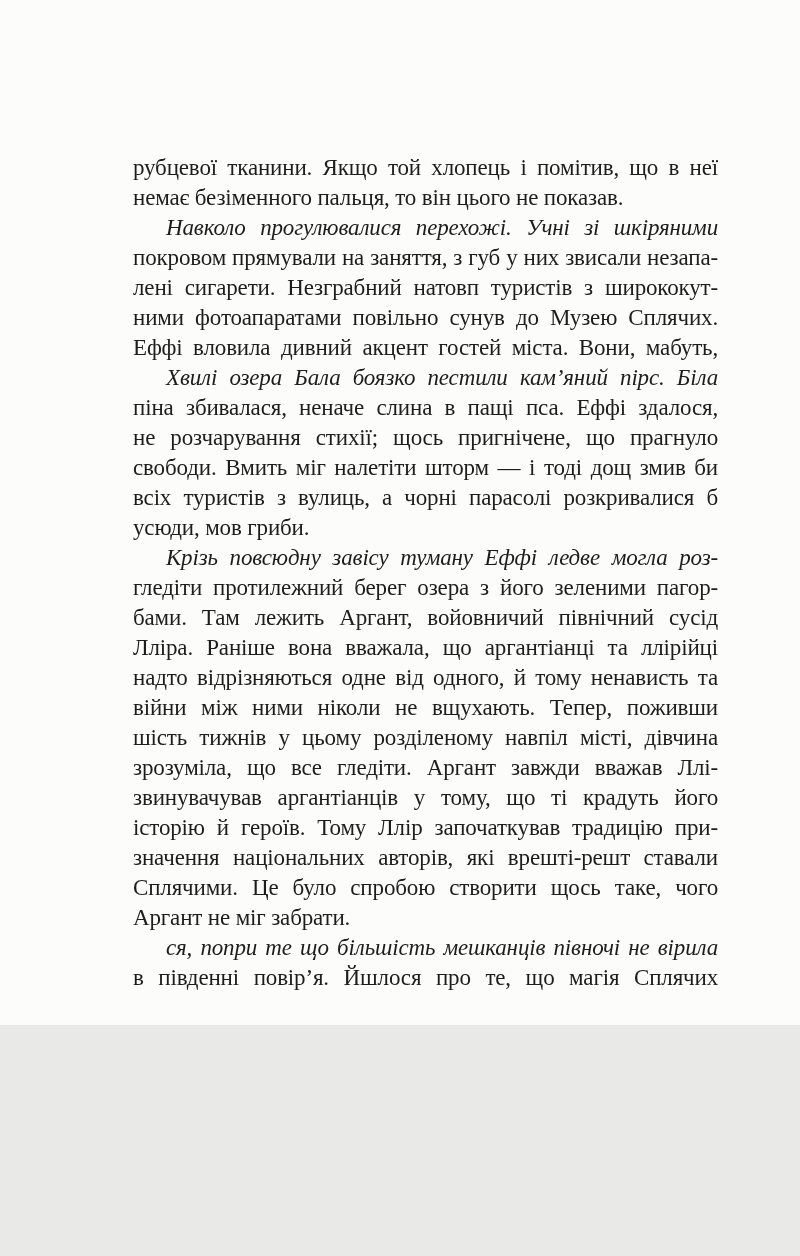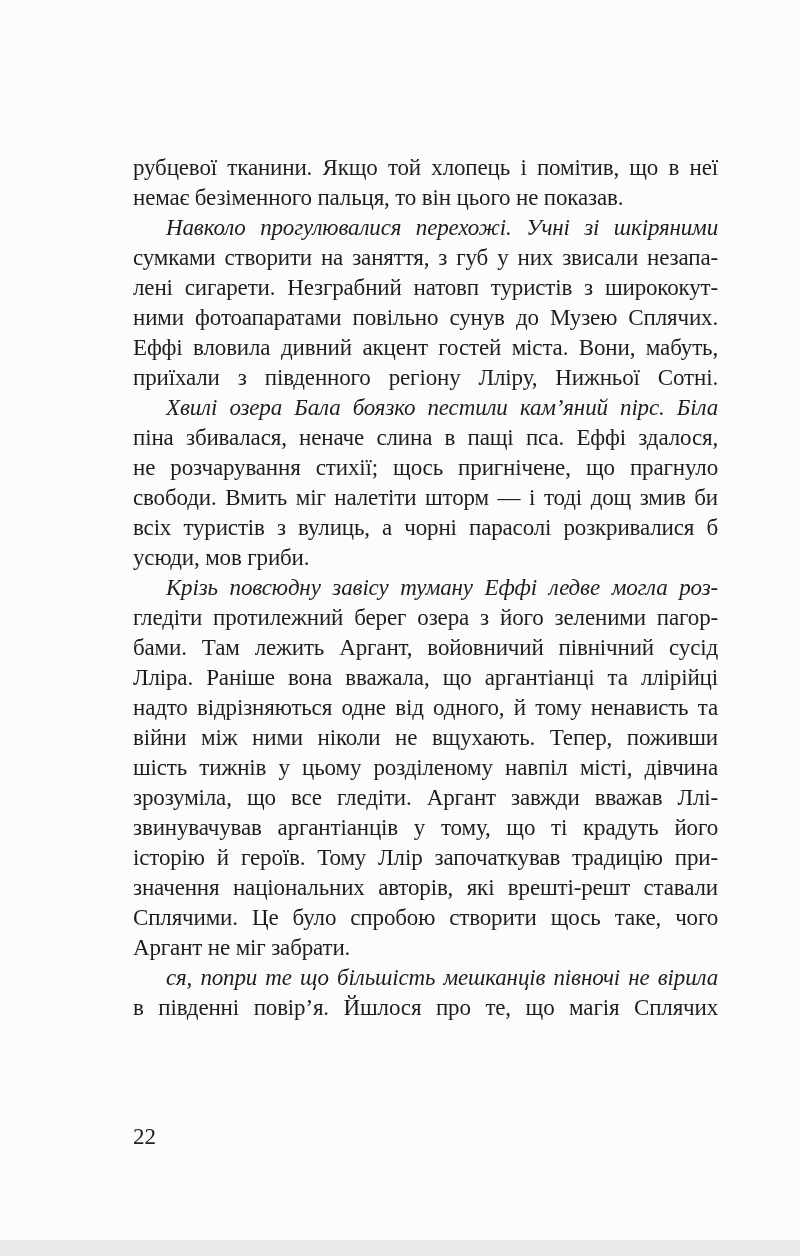"рубцевої тканини. Якщо той хлопець" .book-page { height: 1240px -> 1025px }
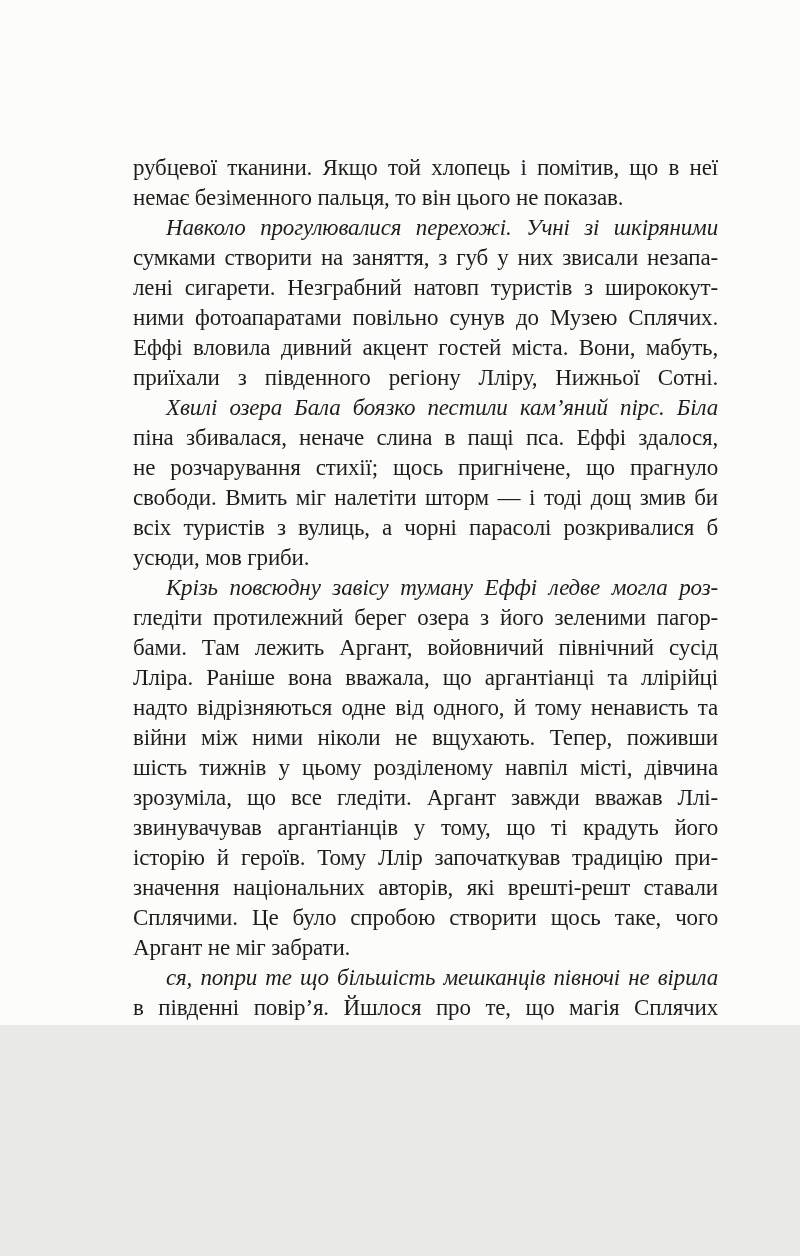"сумками створити на заняття, з" div.line { text: сумками створити -> покровом прямували }
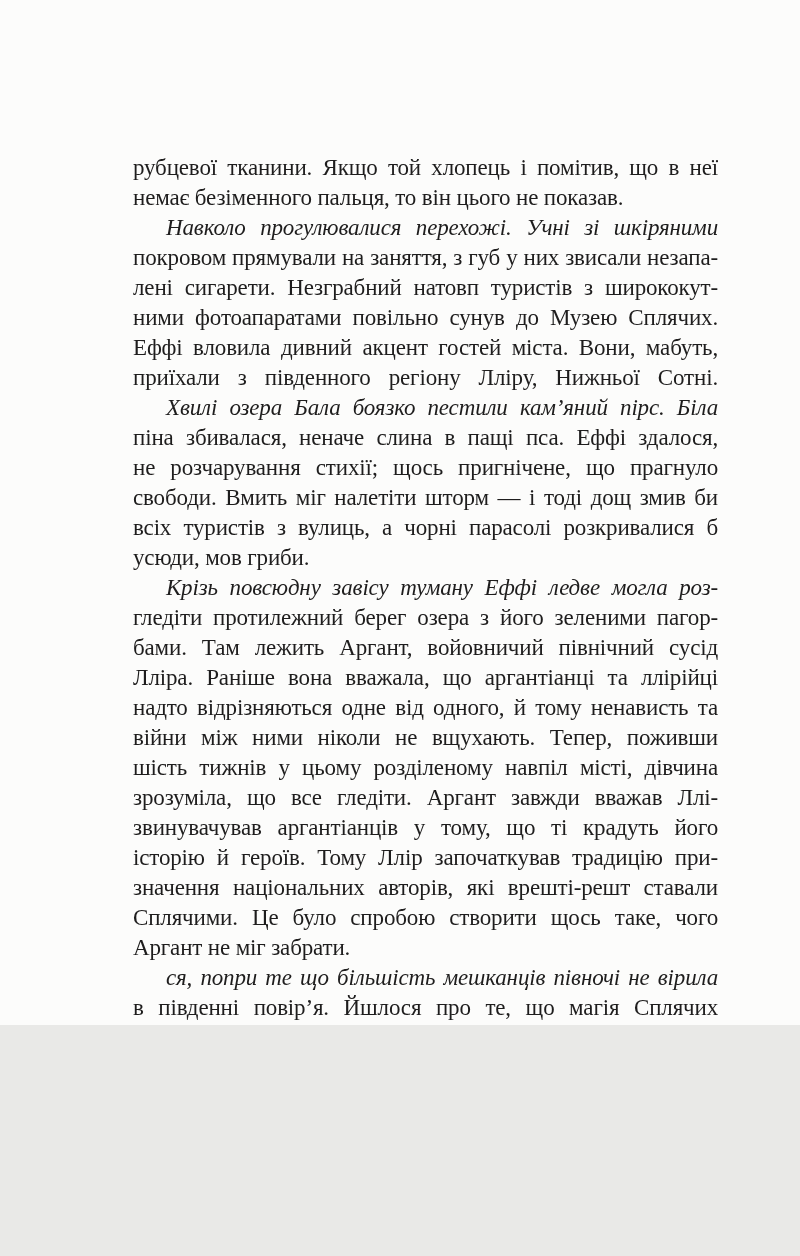"приїхали з південного регіону Лліру," div.line { html: <div>приїхали з південного регіону Лліру, Нижньої Сотні.</div> -> none }
